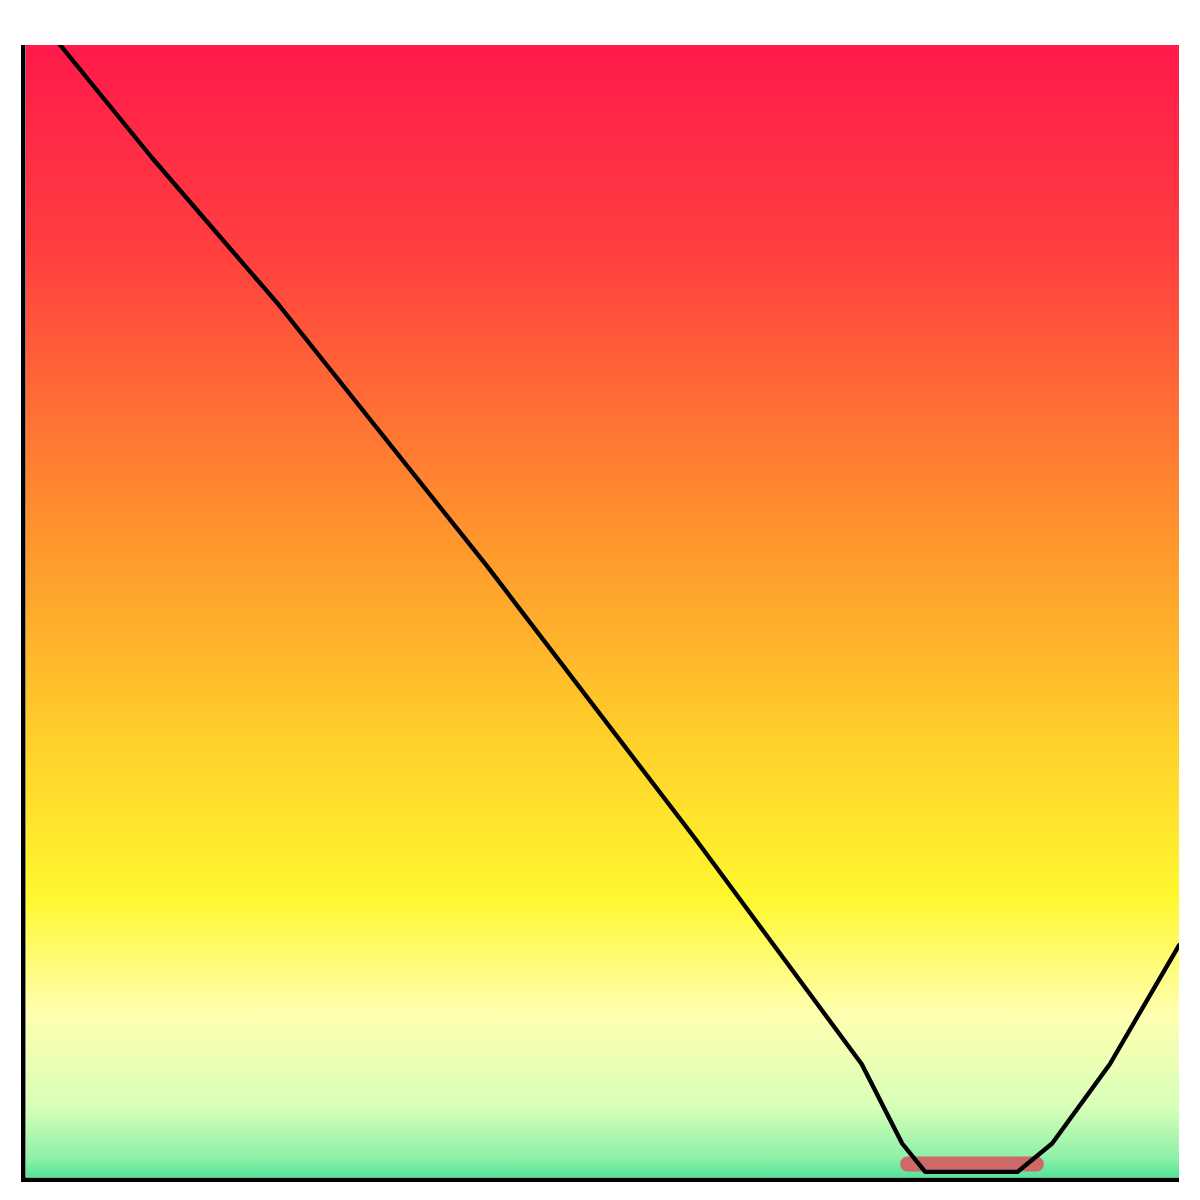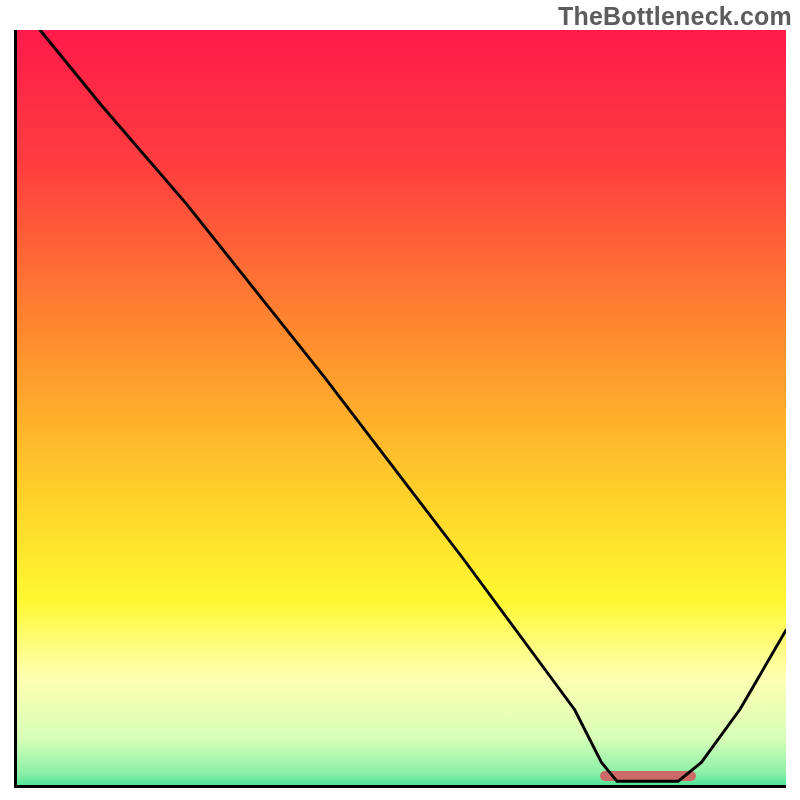"TheBottleneck.com" div.watermark { html: <div>TheBottleneck.com</div> -> none }
